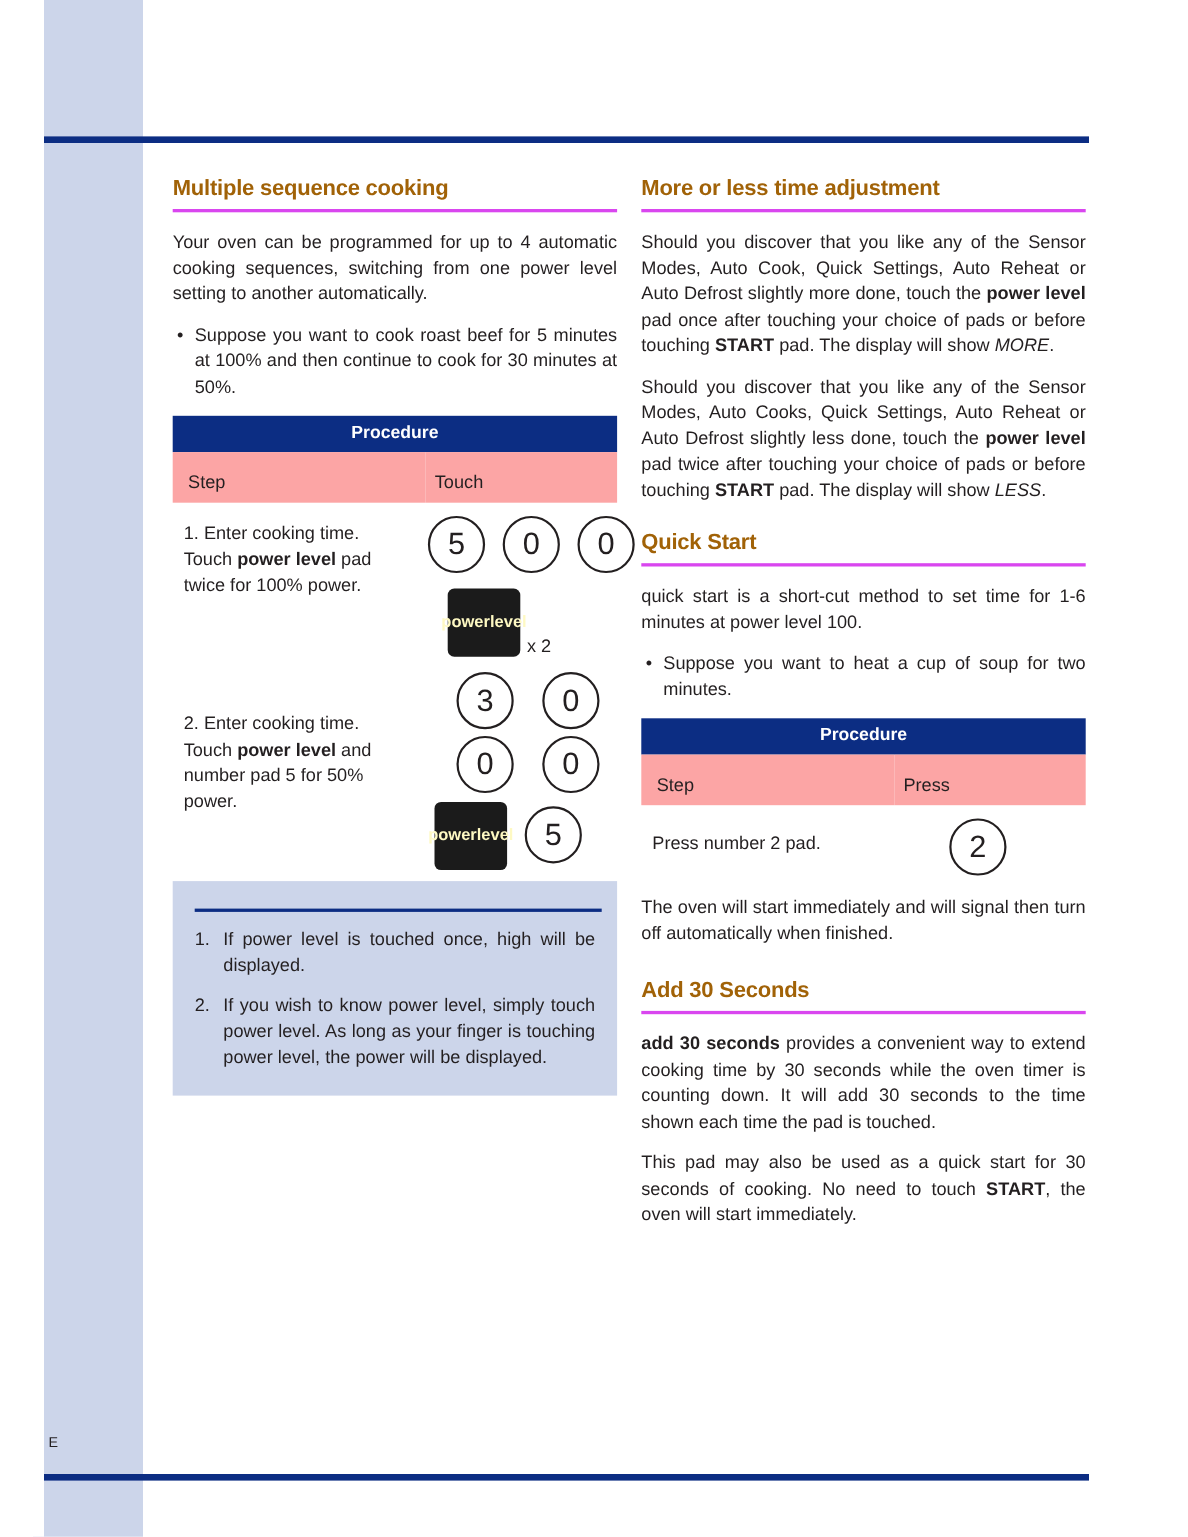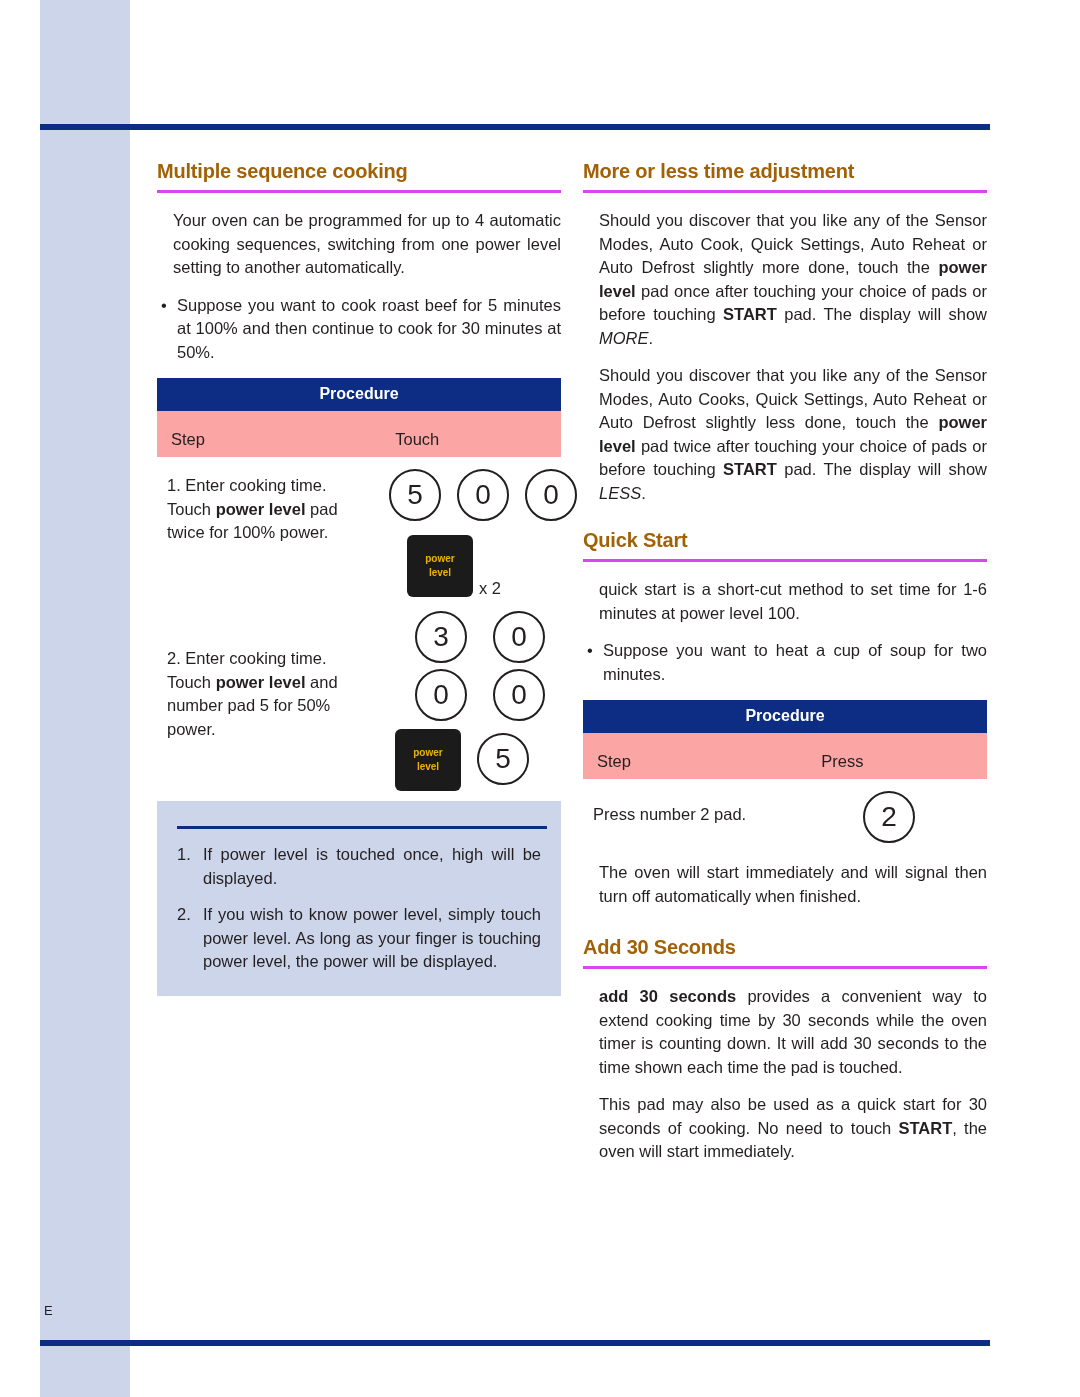"Your oven can be programmed" p.body { margin: 0 0 14px 16px -> 0 0 14px 0 }
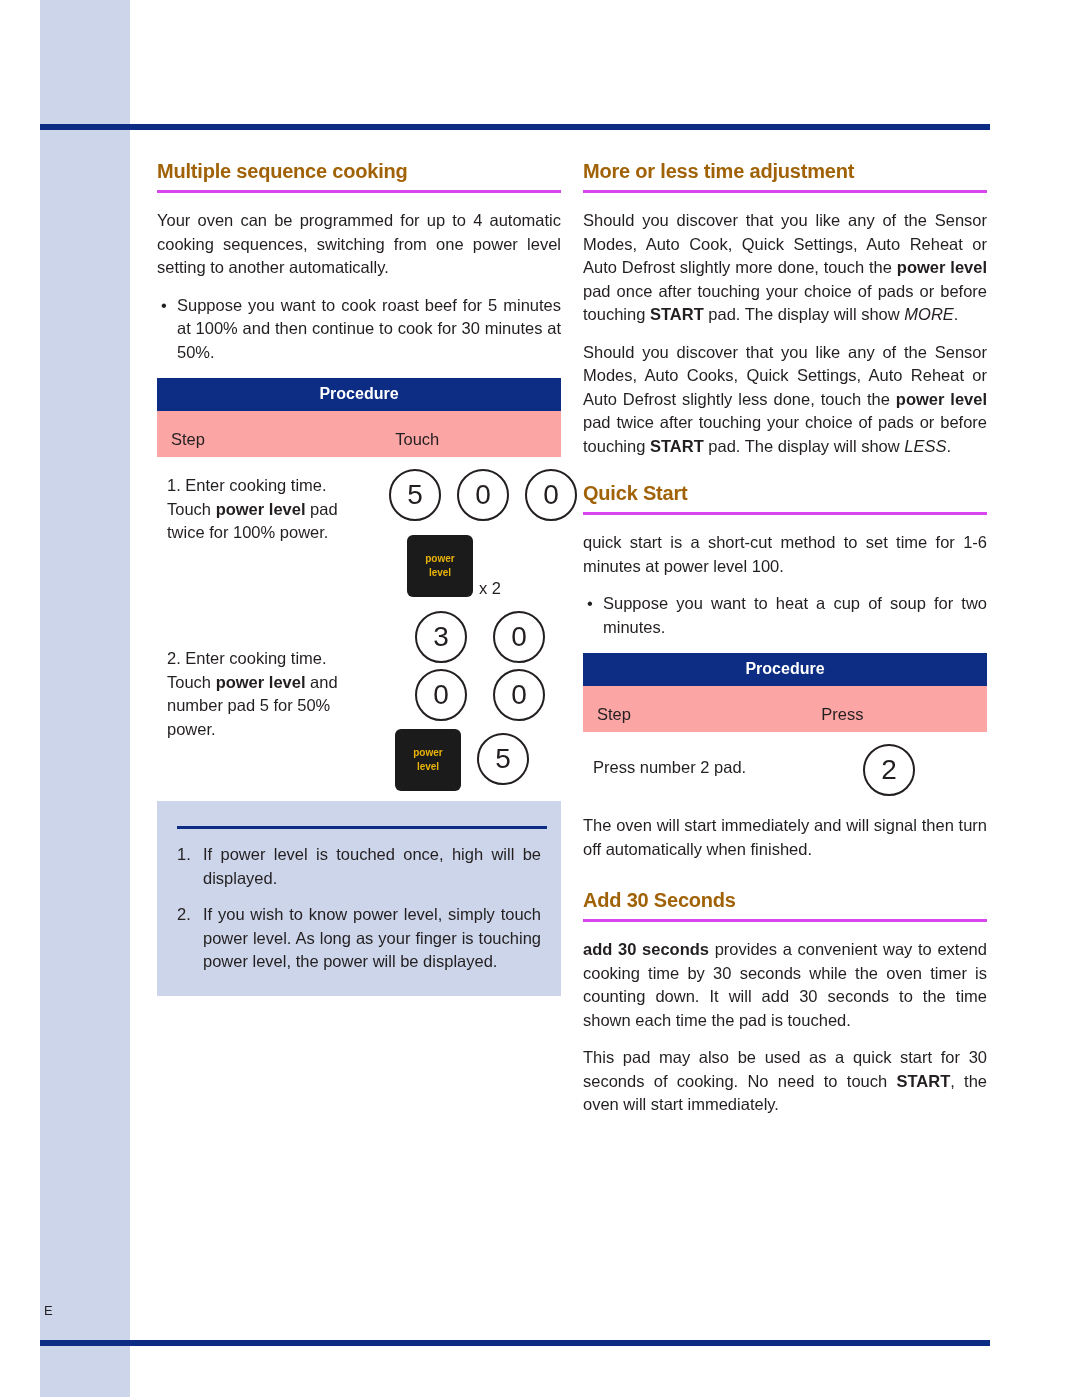"power" .keyblack { color: #eab308 -> #fef9c3; flex-direction: column -> row; font-size: 10px -> 15px }
